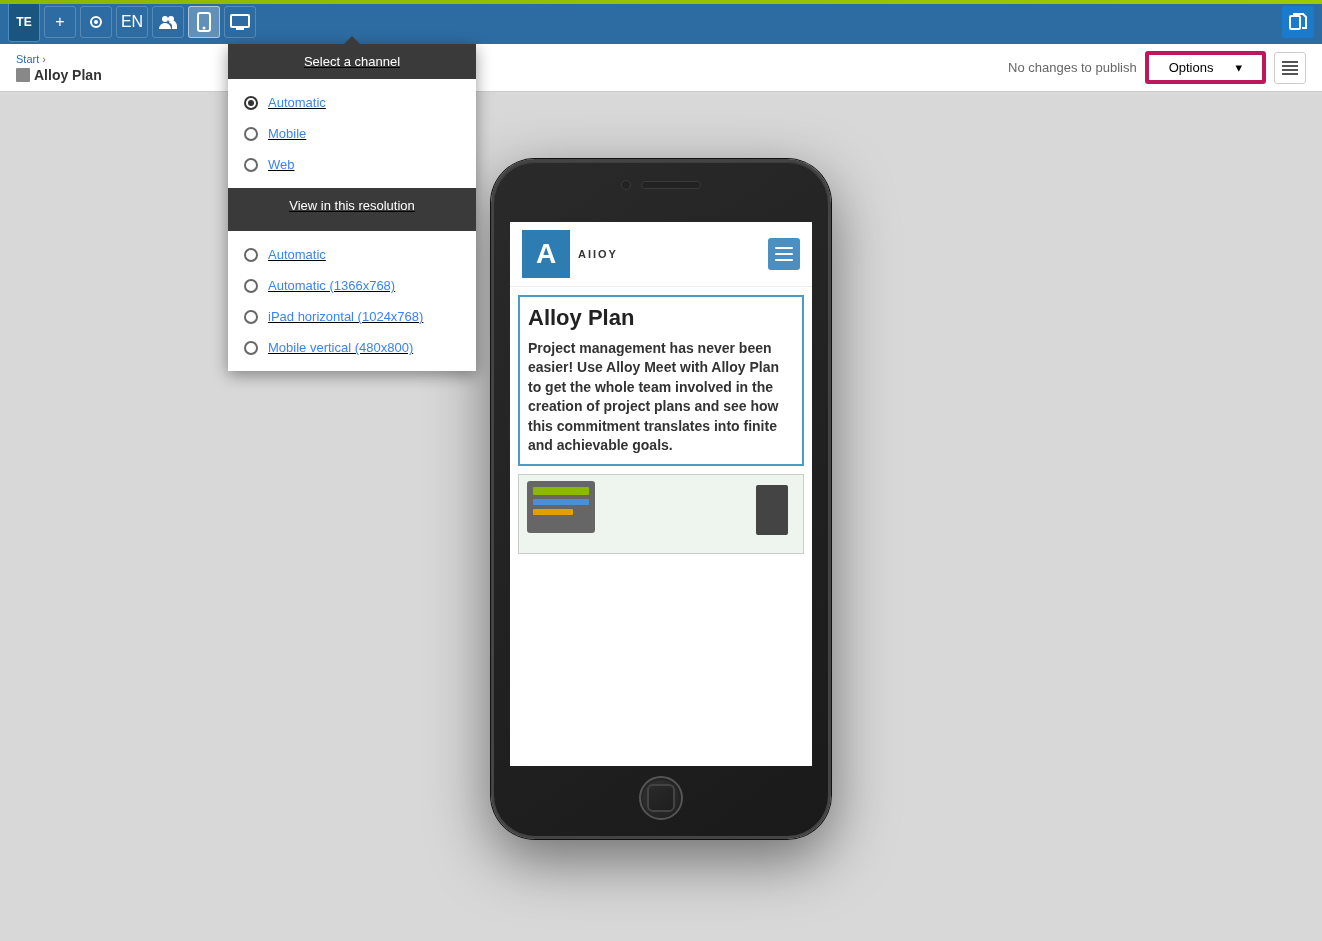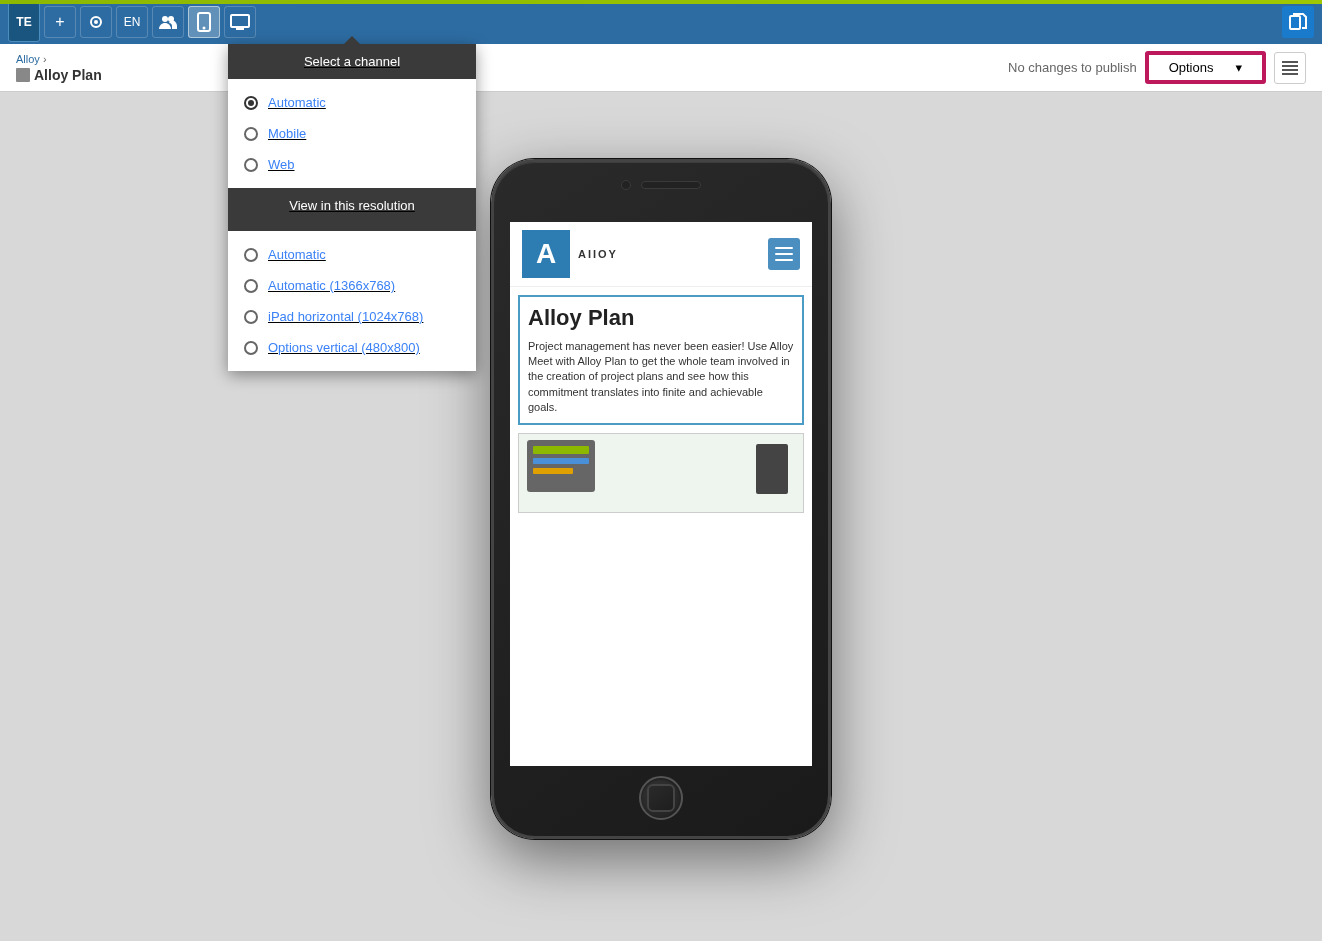"EN" div.toolbar-btn { font-size: 12px -> 16px }
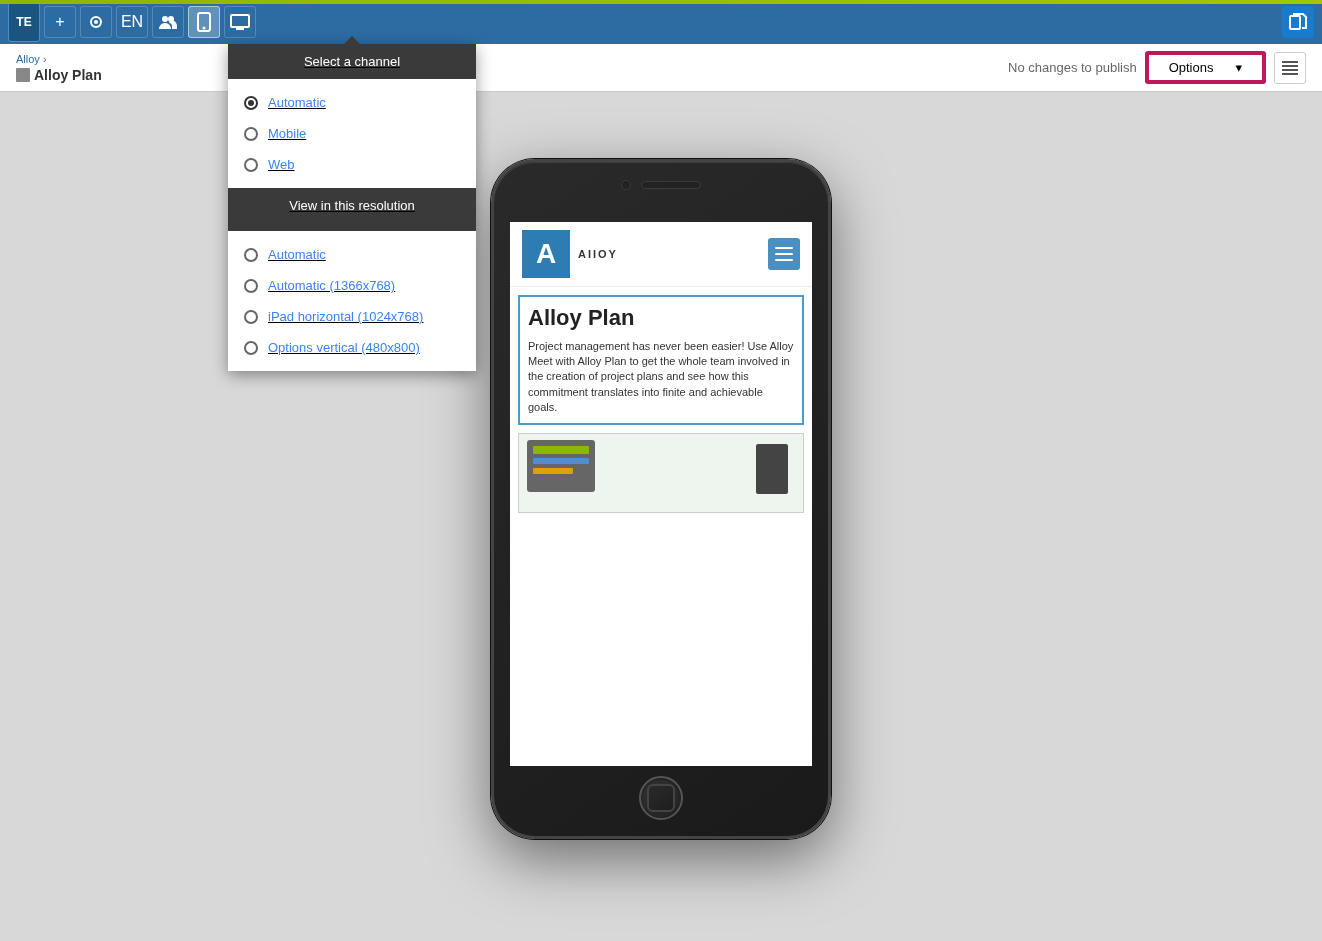"Alloy" a { text: Alloy -> Start }
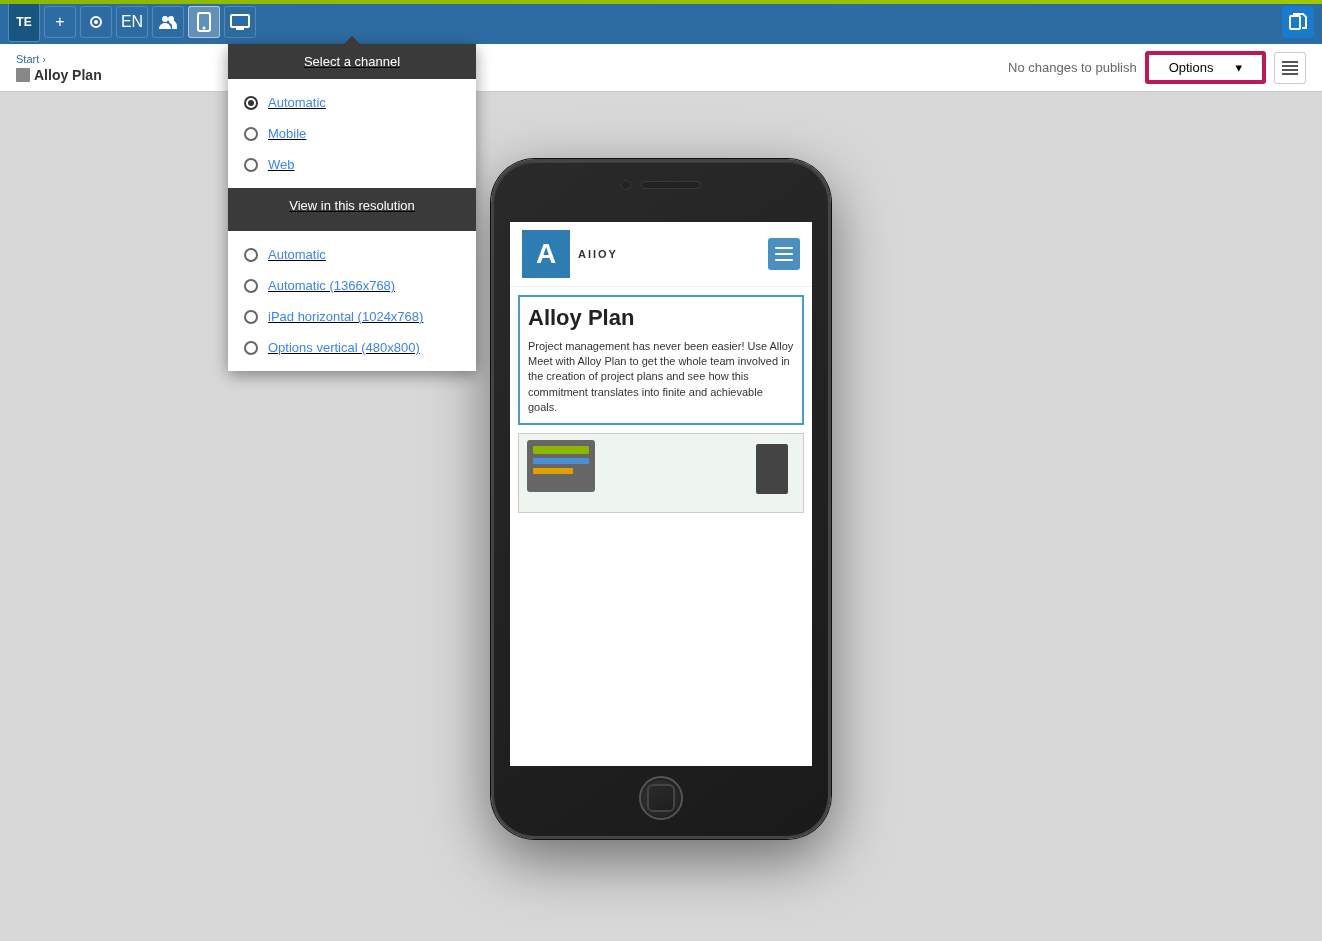"Options vertical (480x800)" span { text: Options -> Mobile }
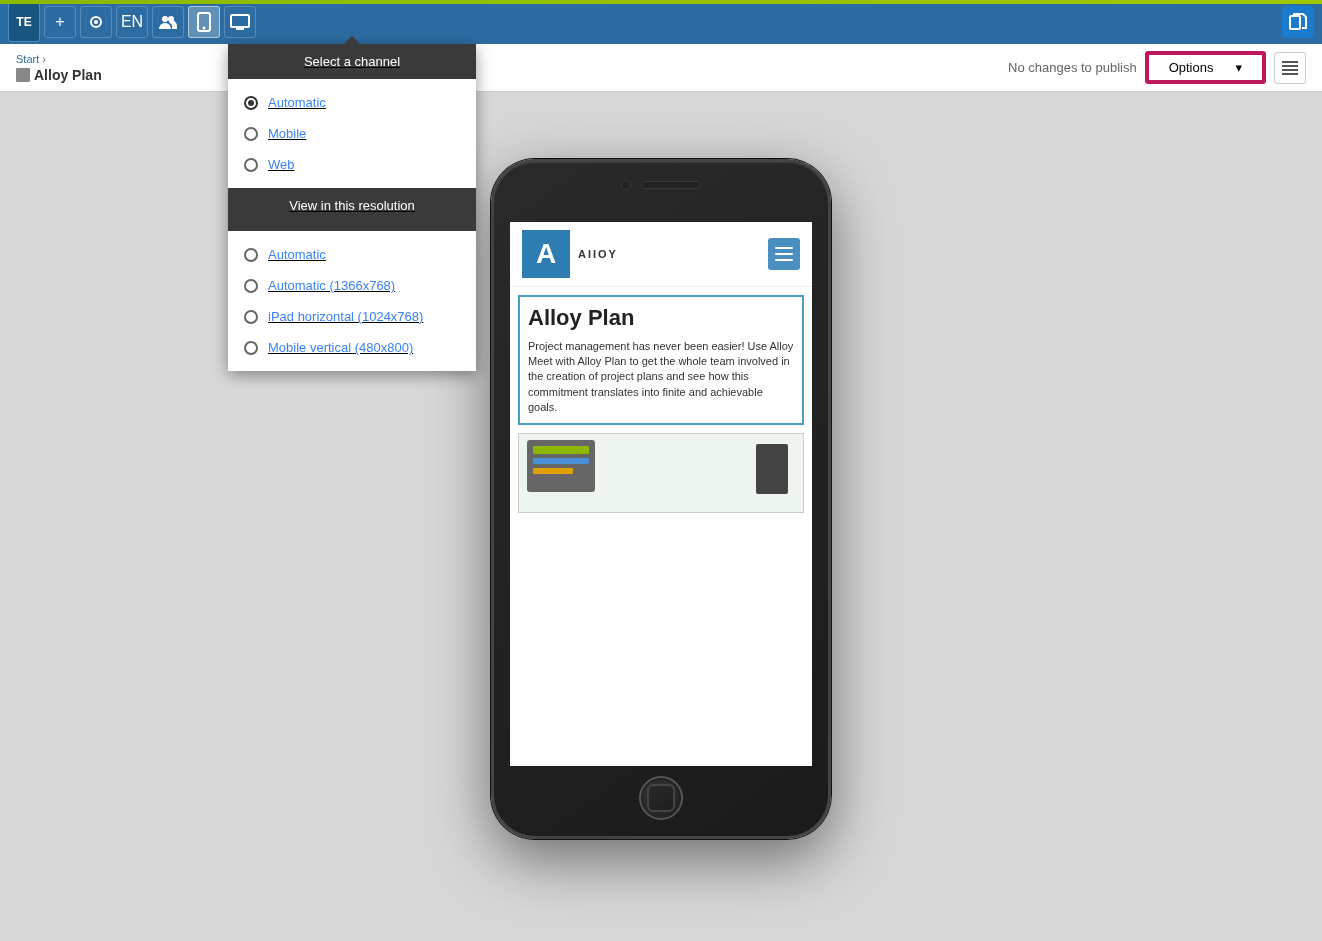"Project management has never been" .content-text { font-size: 11px -> 14px; font-weight: normal -> bold }
